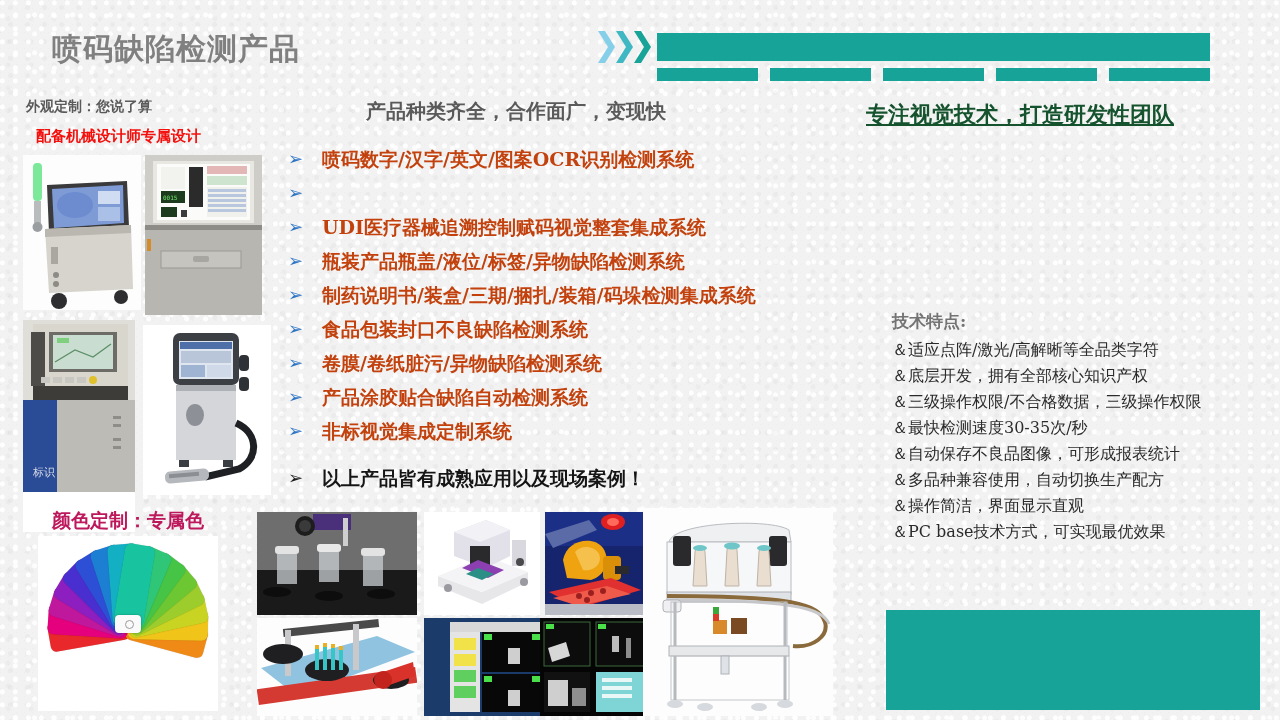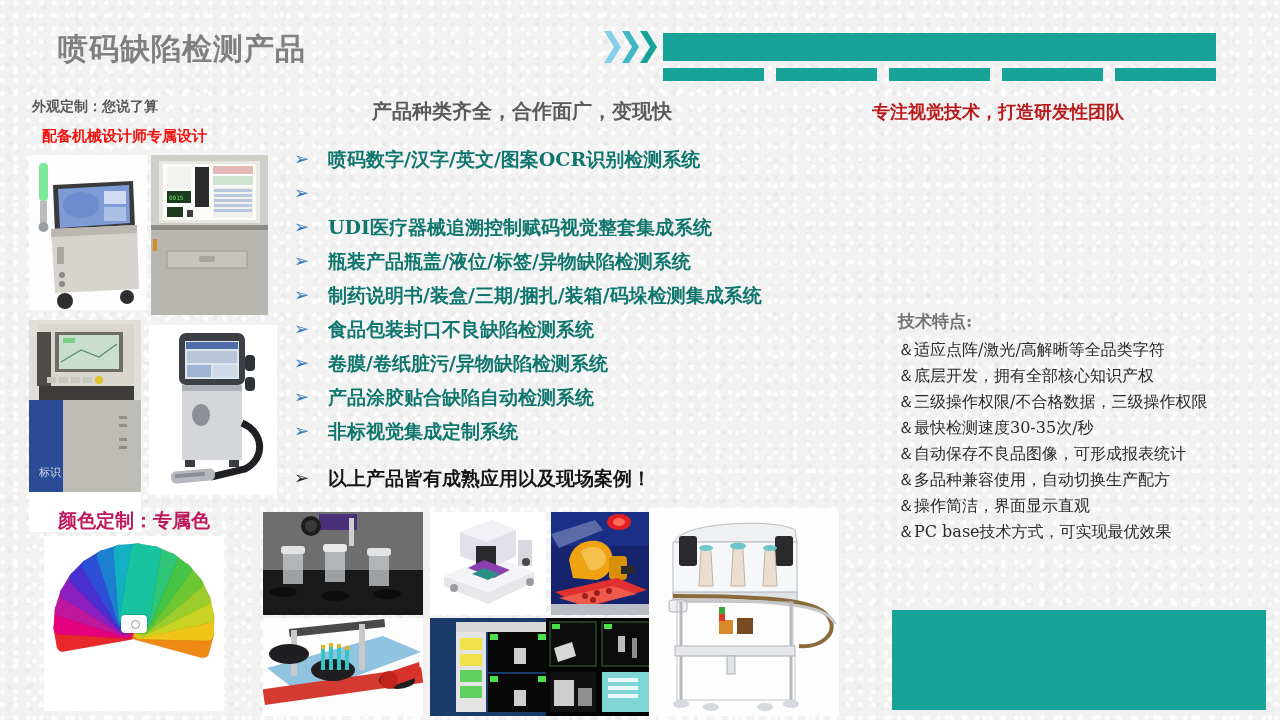"喷码缺陷检测产品" .slide { margin-left: 6px -> none }
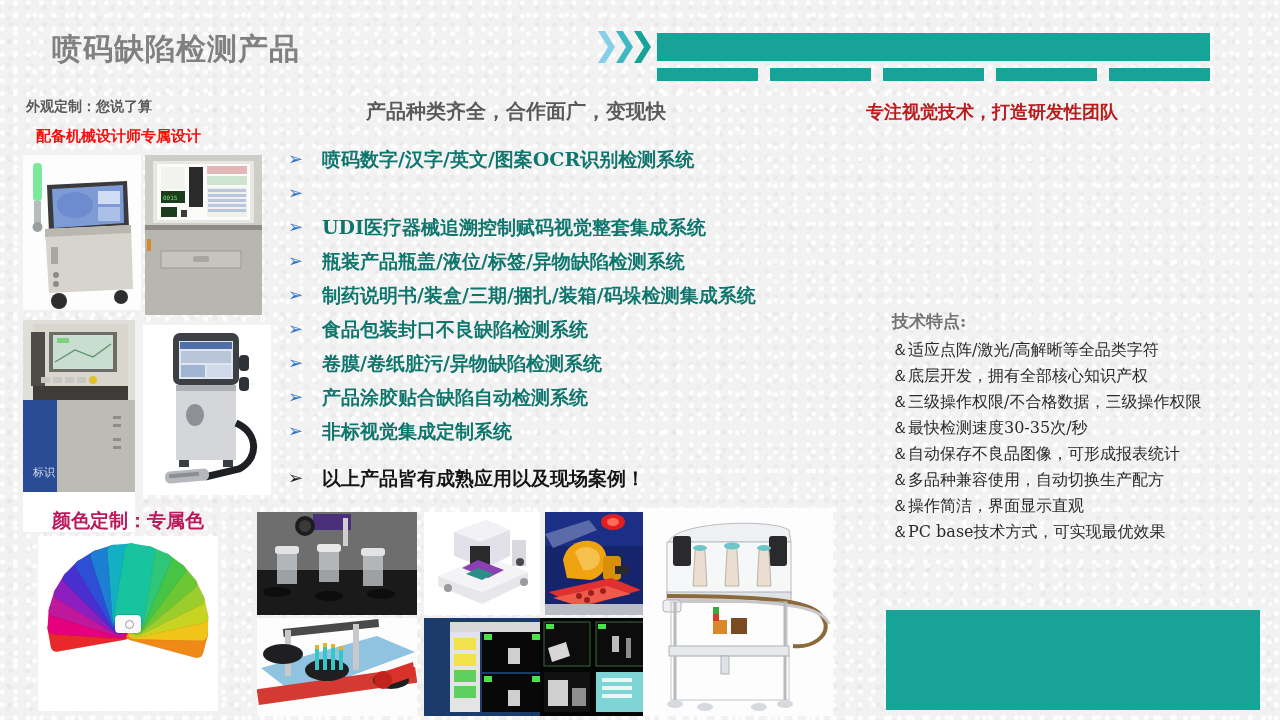"专注视觉技术，打造研发性团队" .sub-right { color: #b91c1c -> #14532d; font-size: 18px -> 22px; text-decoration: none -> underline }
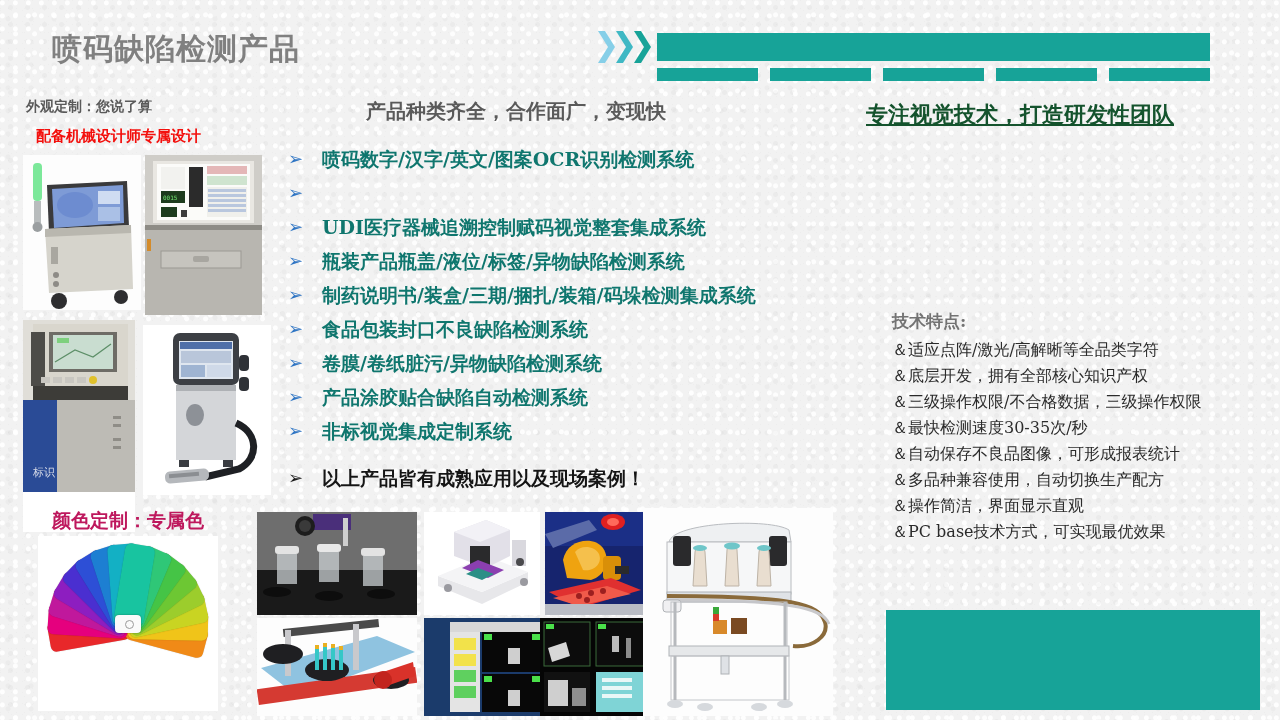"喷码数字/汉字/英文/图案OCR识别检测系统" .bullet-row .txt { color: #0f766e -> #c2410c }
